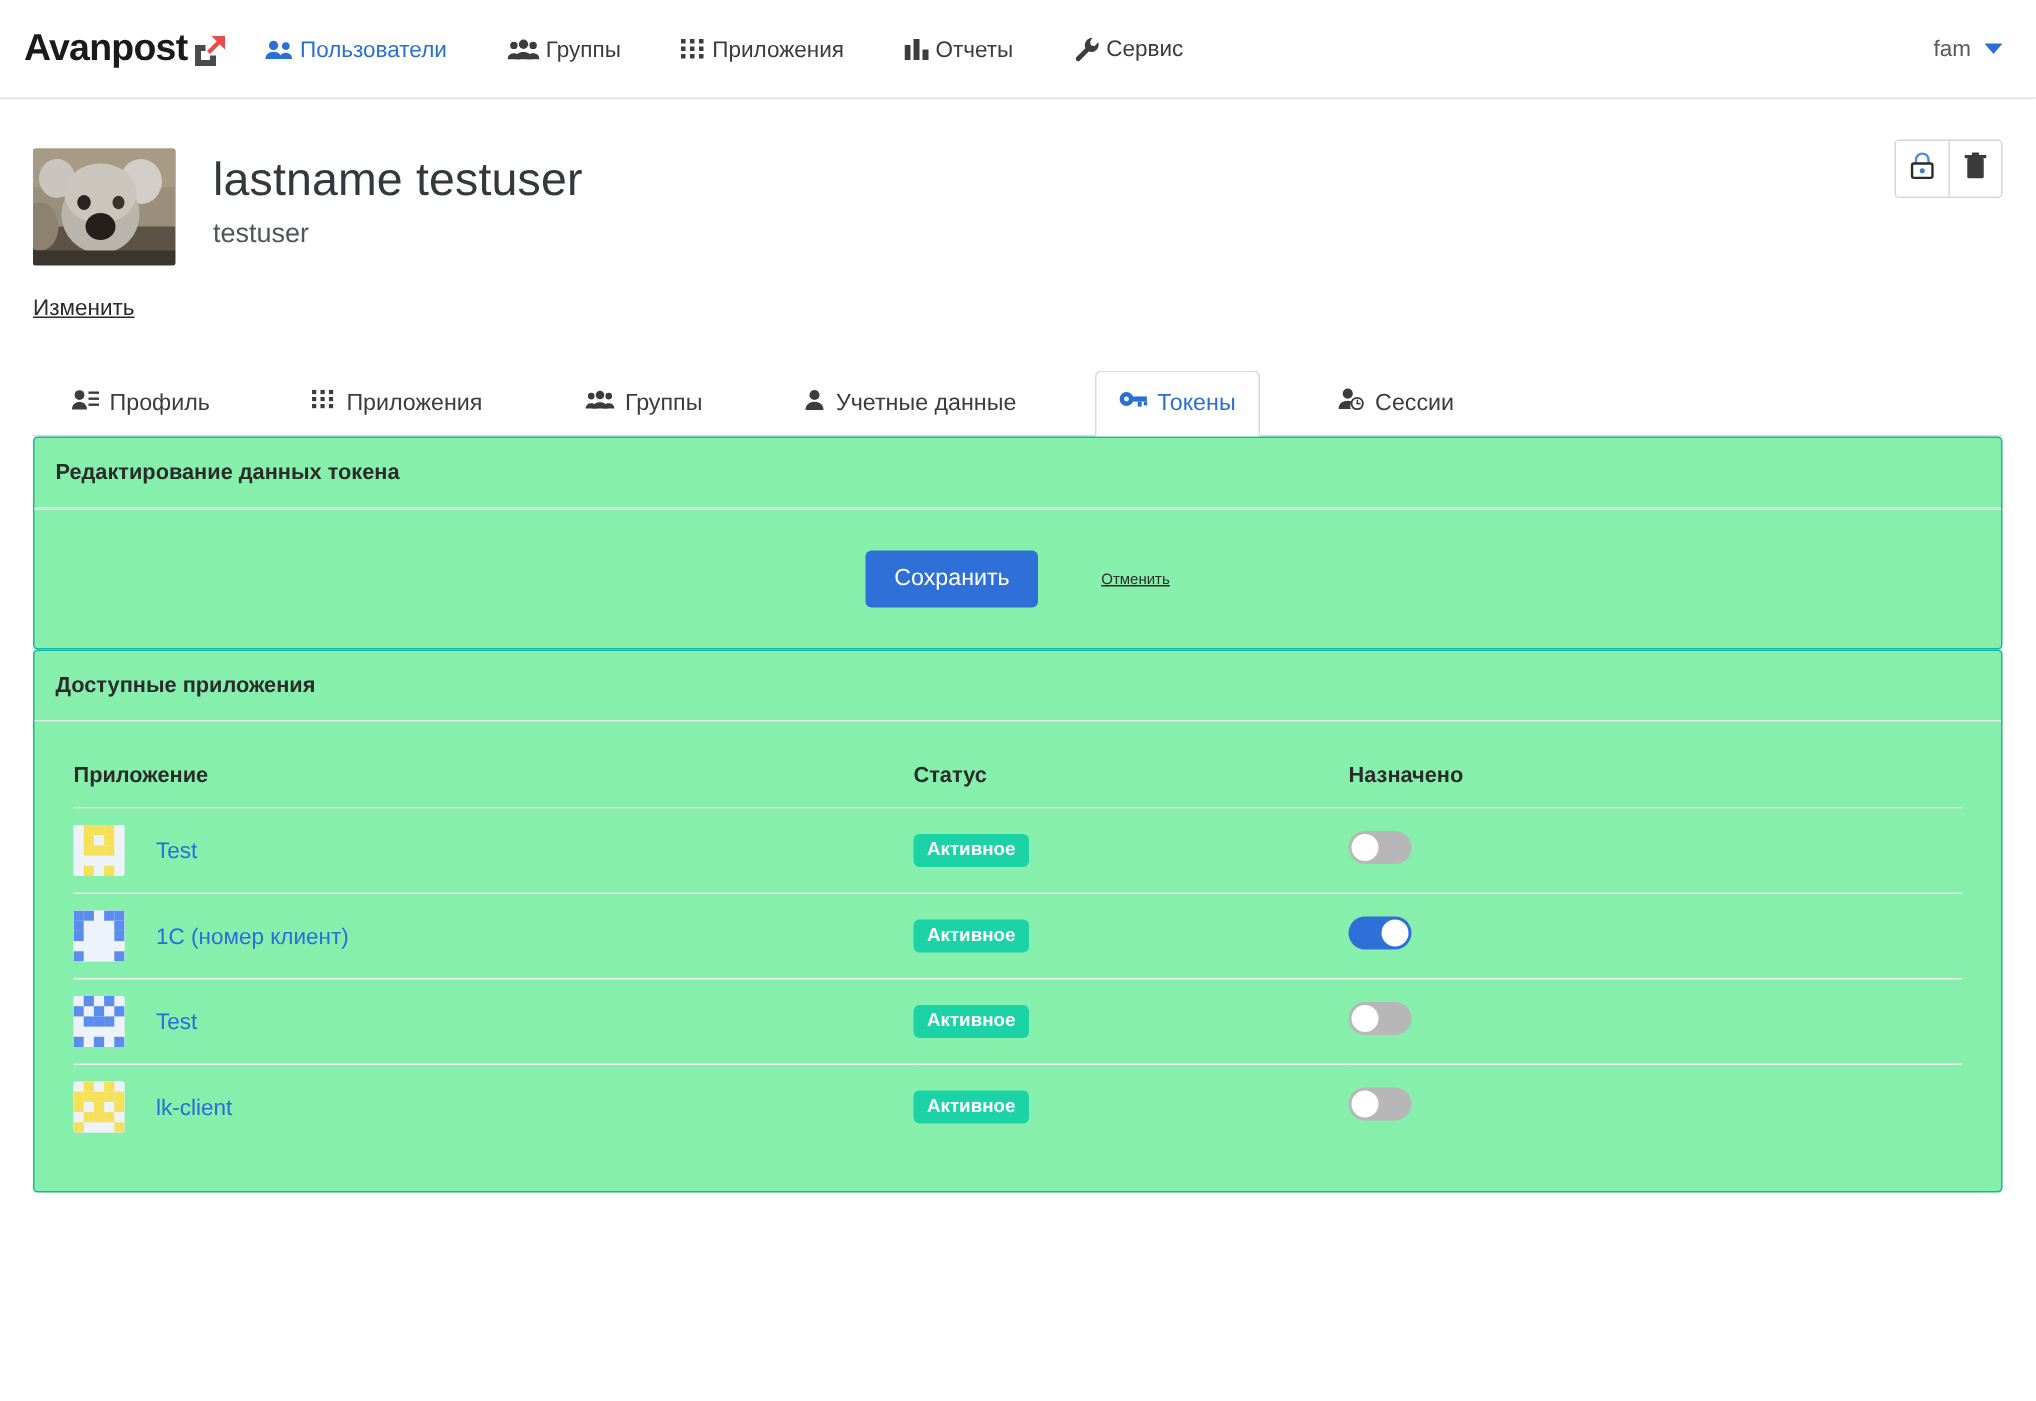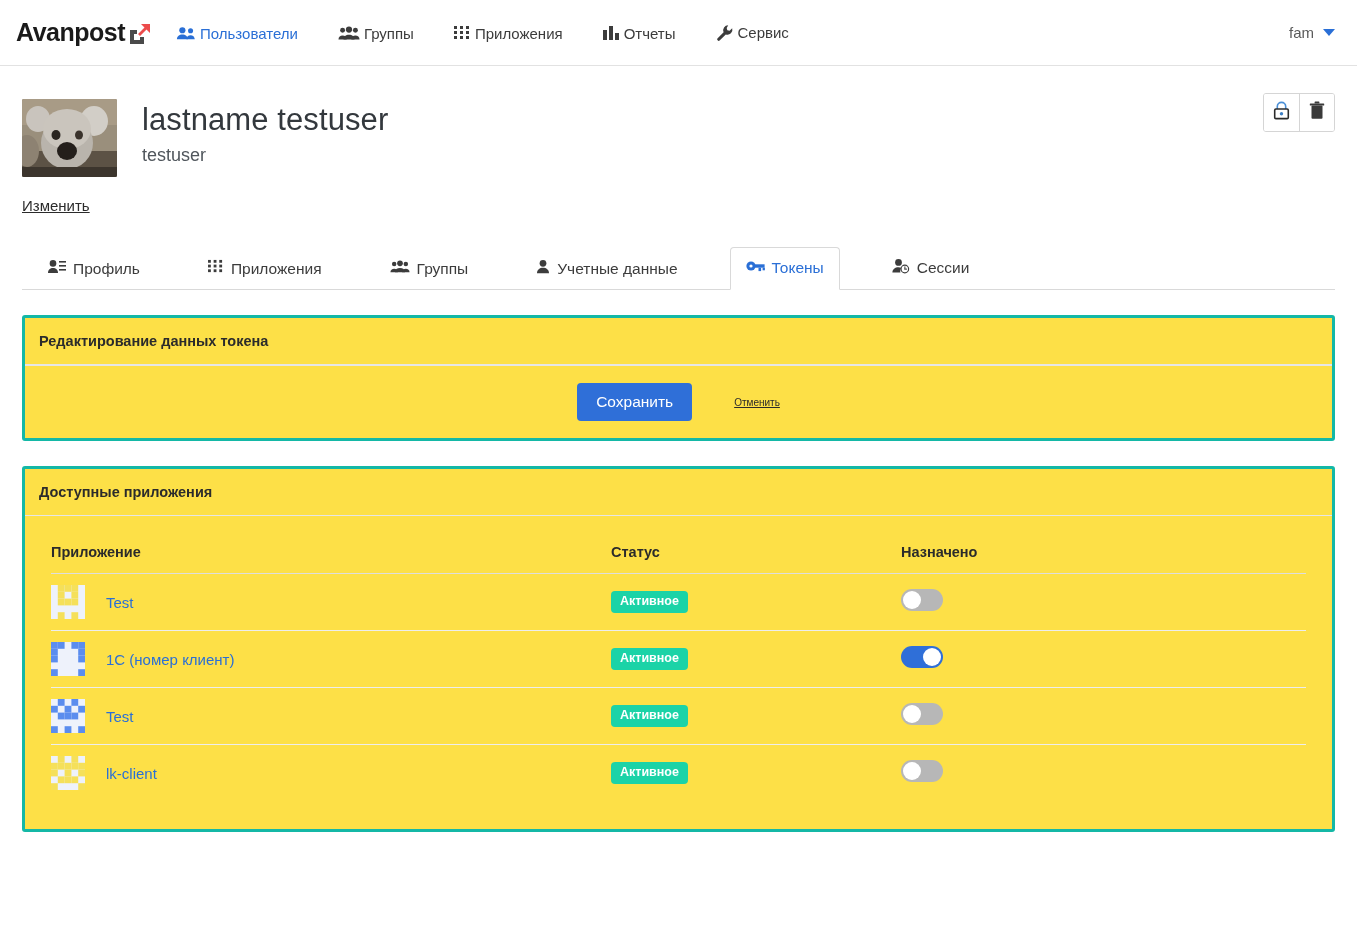"Редактирование данных токена" .panel { background: #fde047 -> #86efac; border: 3px solid #14b8a6 -> 1px solid #14b8a6; margin-top: 25px -> none }
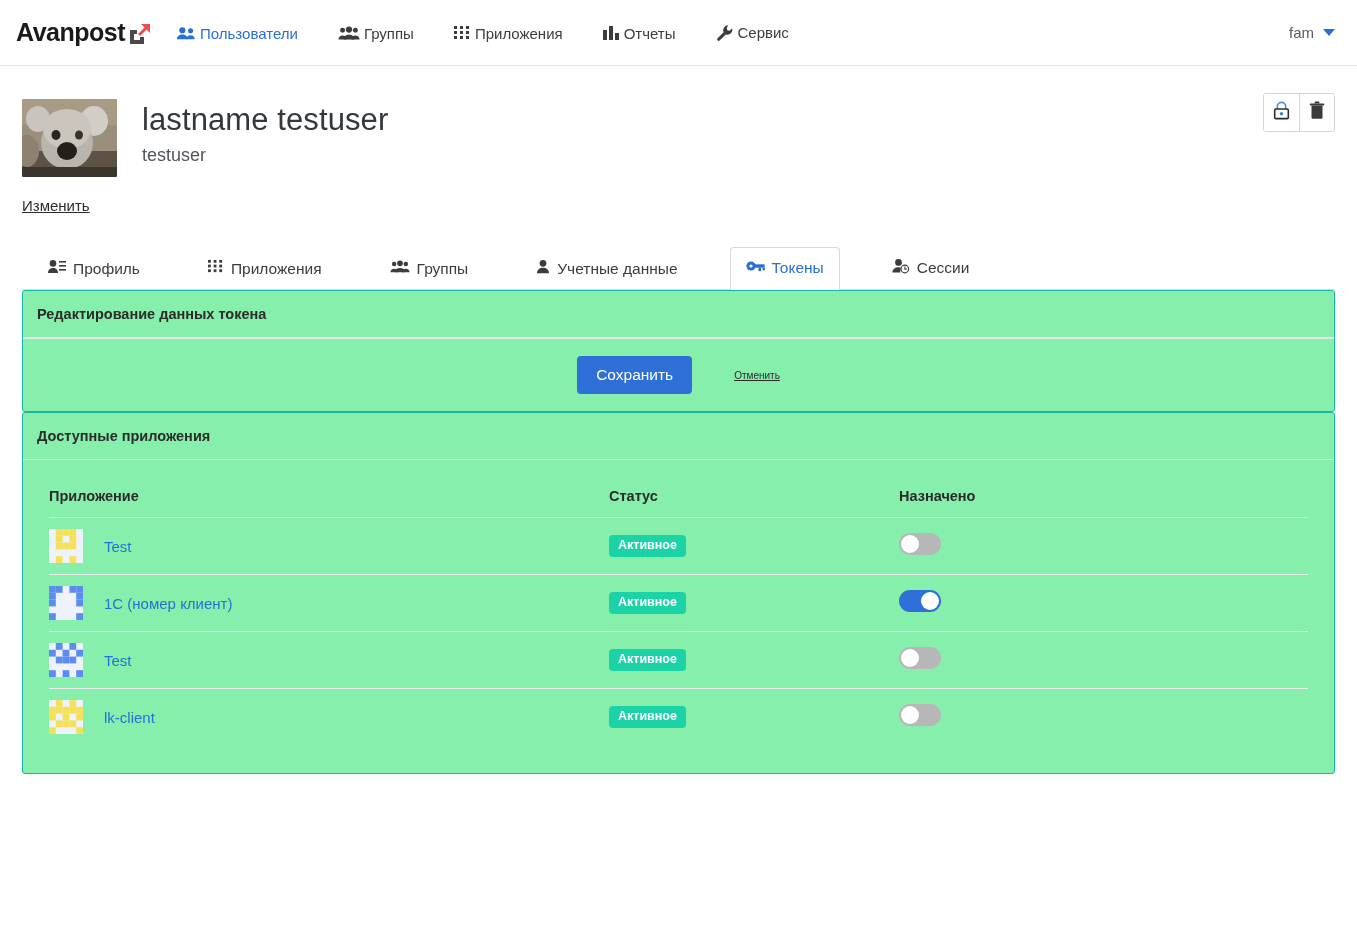"Сохранить" .panel-footer { padding: 17px 0 -> 27px 0 }
